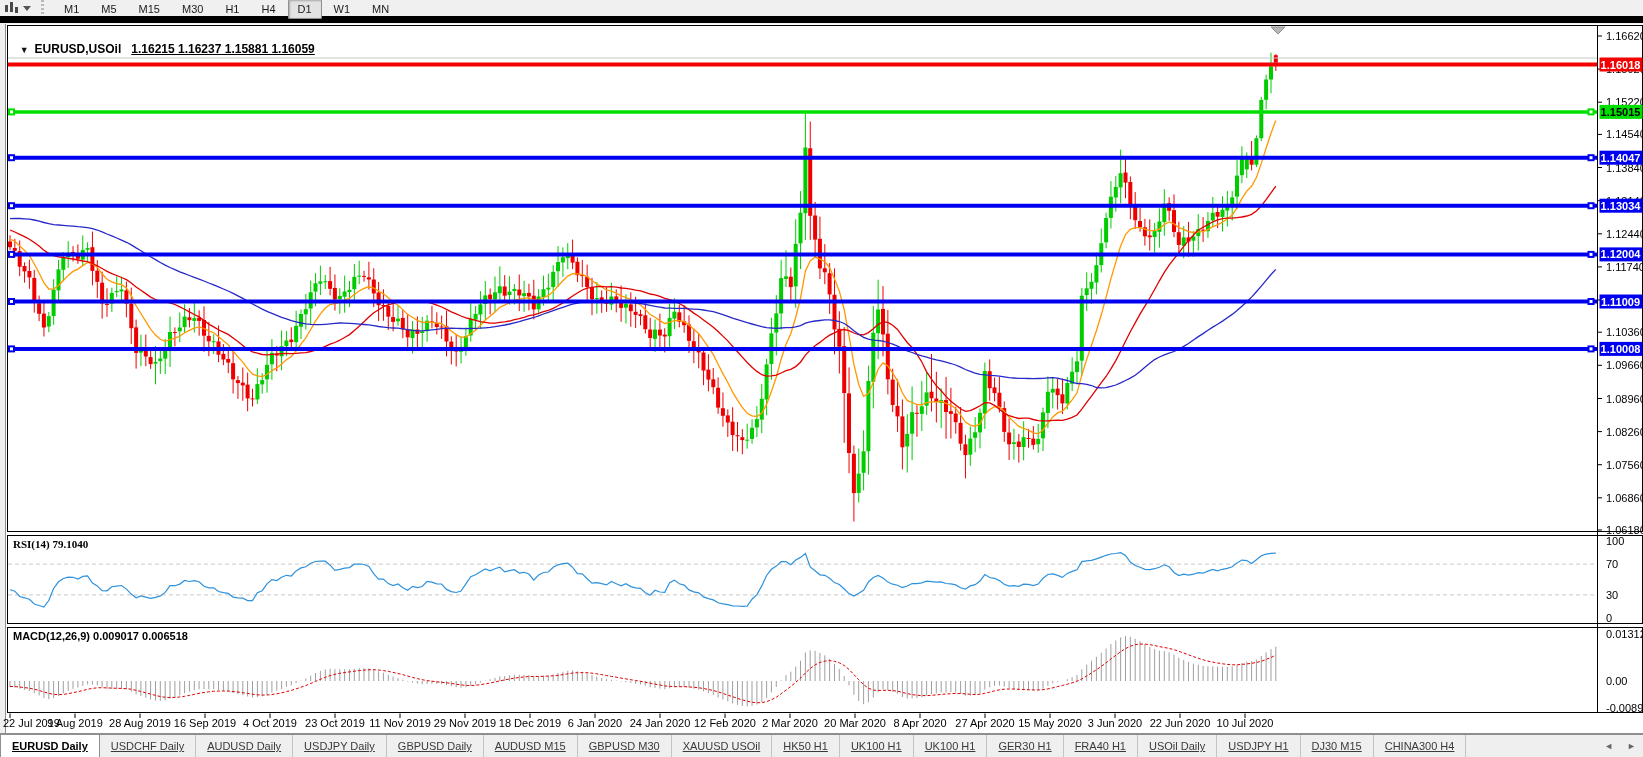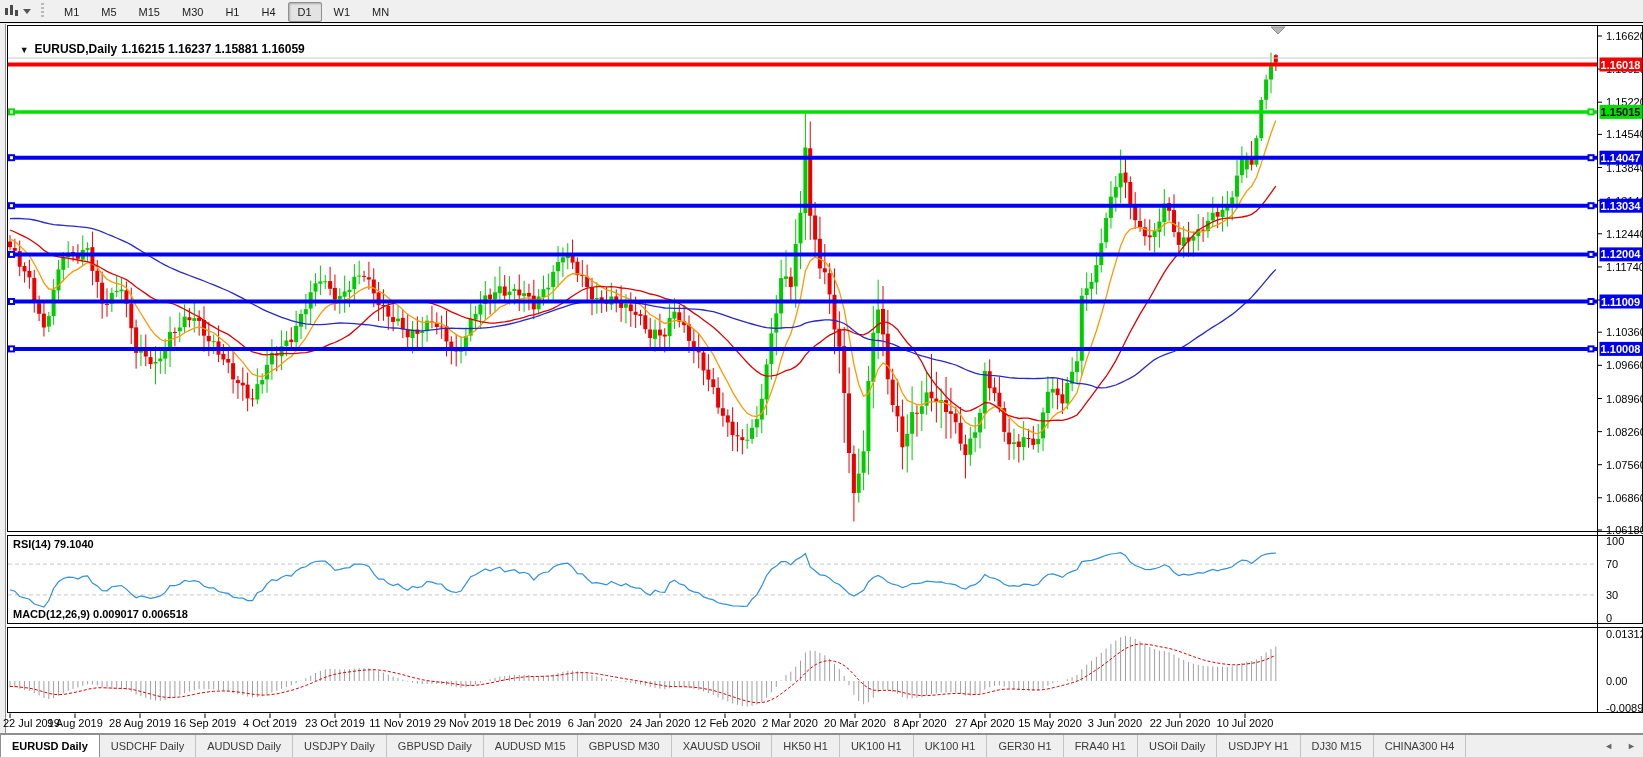"M1 M5 M15 M30 H1" #toolbar { border-bottom: 1px solid #000000 -> 7px solid #000000 }
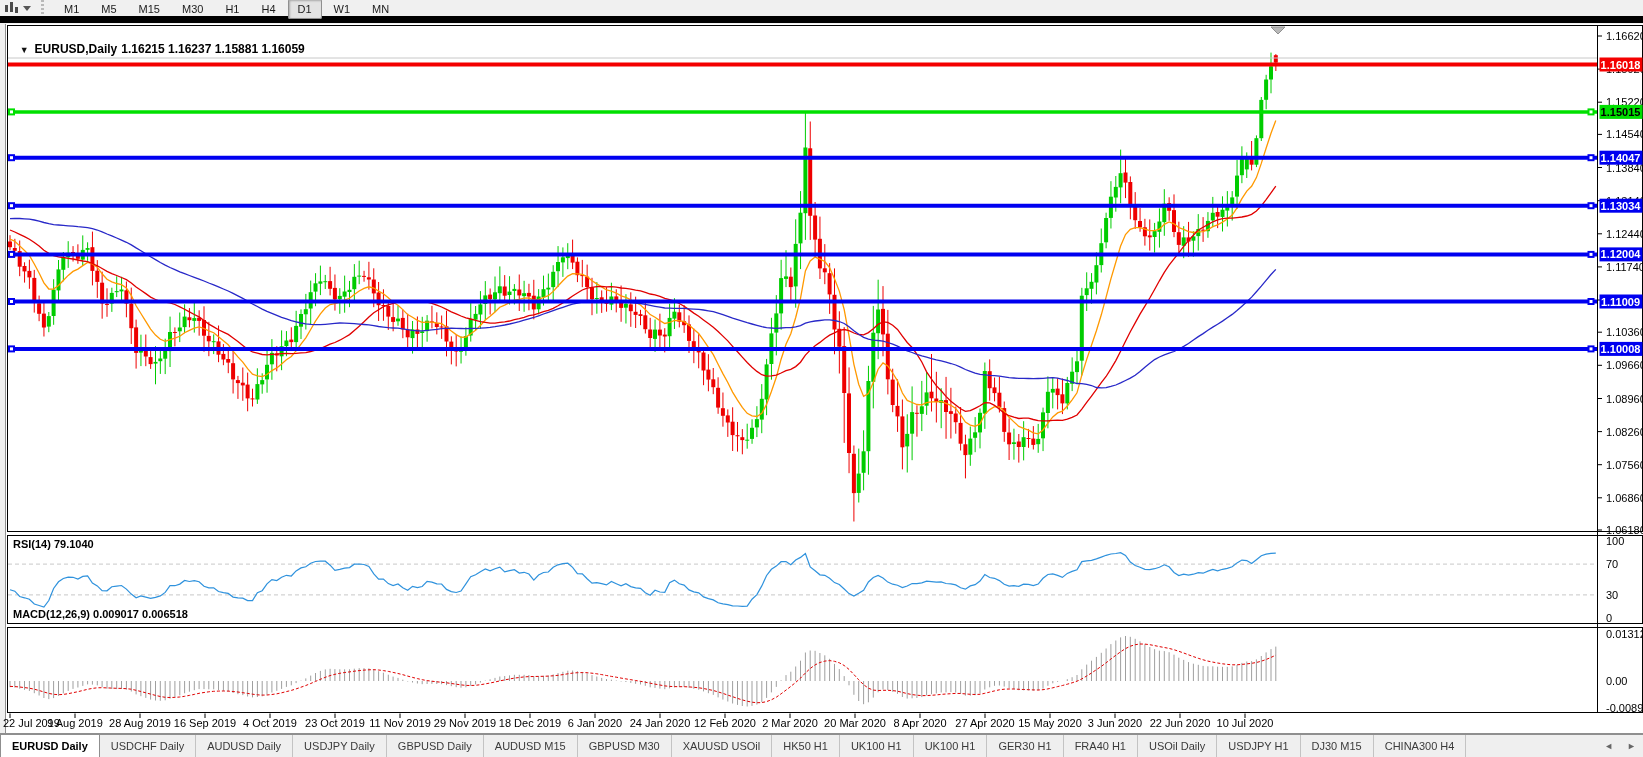"EURUSD,Daily" span { text: EURUSD,Daily -> EURUSD,USOil }
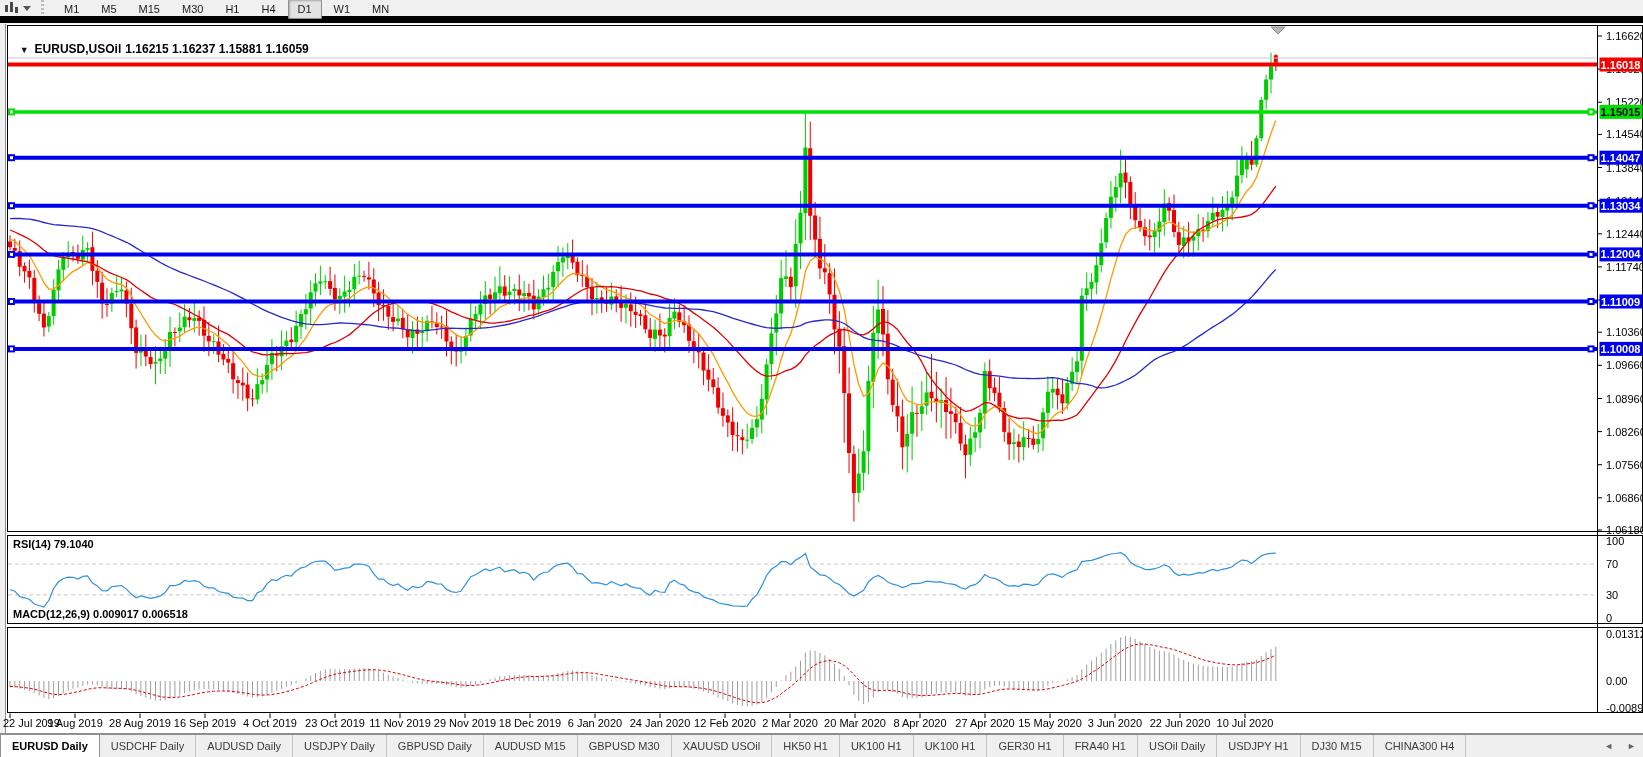"1.16215 1.16237 1.15881 1.16059" #title .ohlc { margin-left: 4px -> 10px; text-decoration: none -> underline }
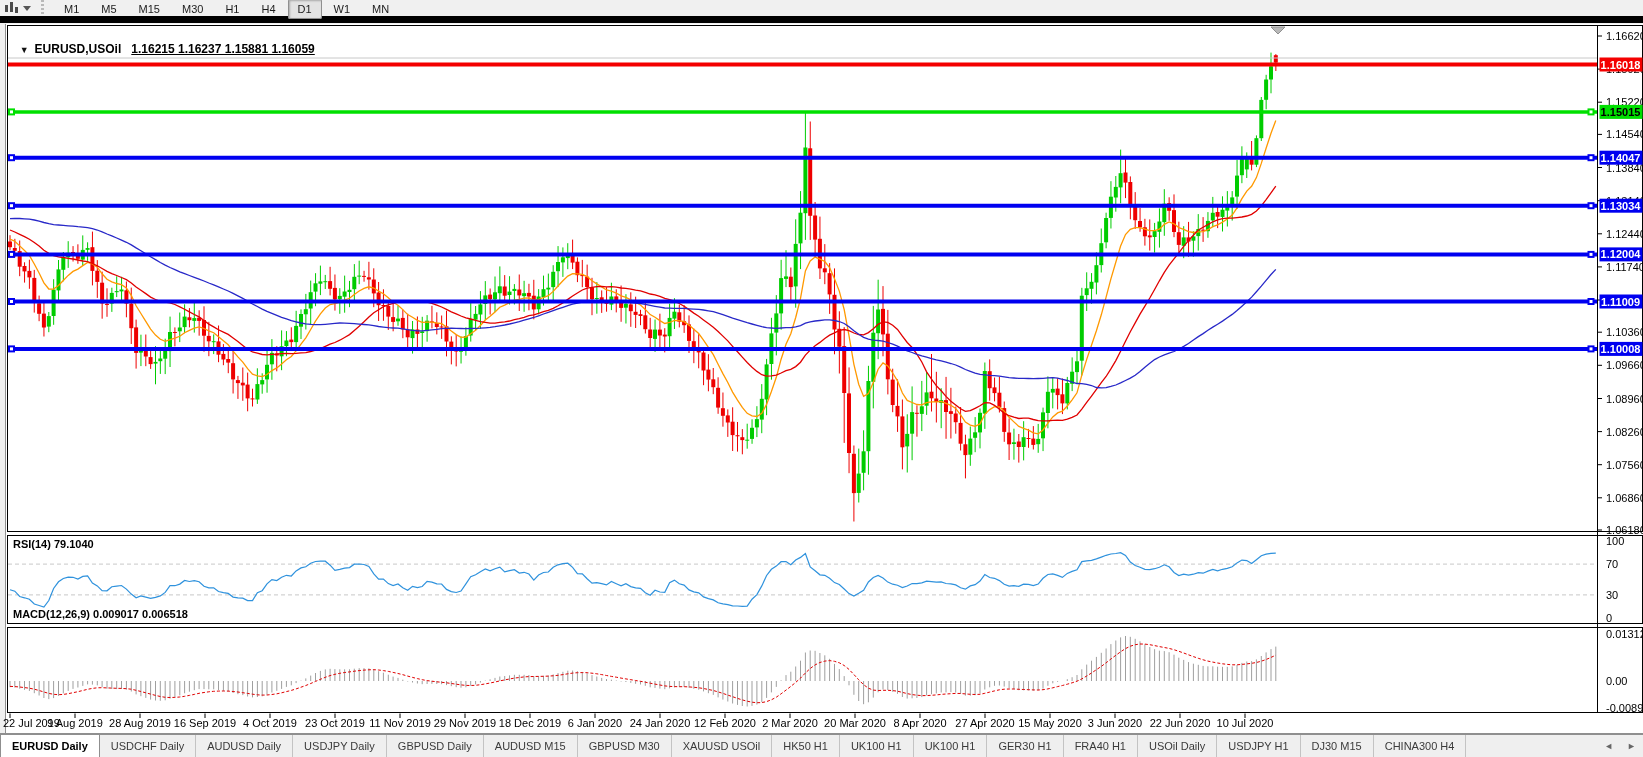"RSI(14) 79.1040" #rsi-label { font-family: none -> Liberation Serif, serif }
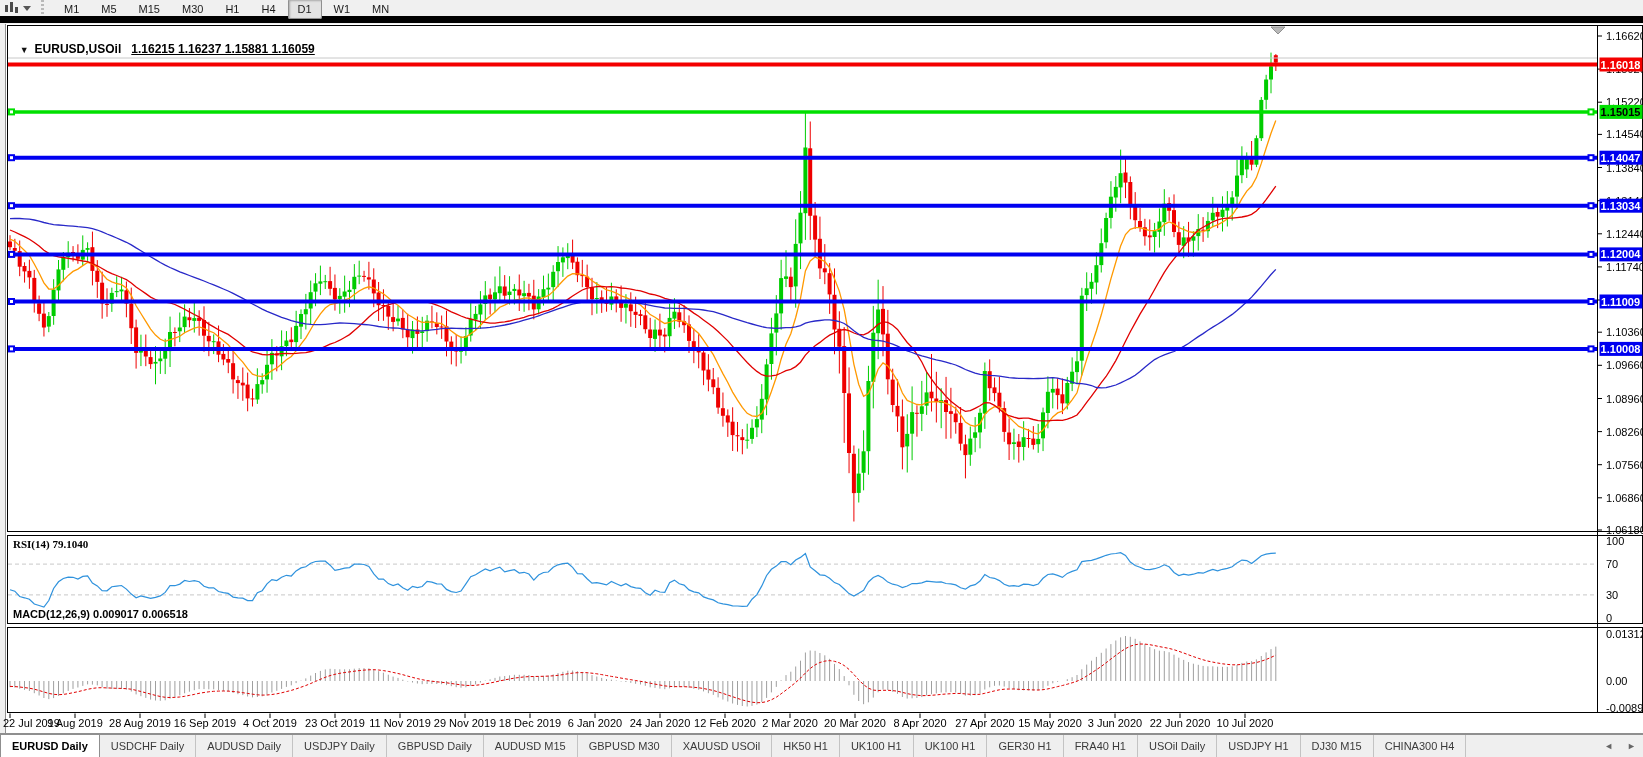"MACD(12,26,9) 0.009017 0.006518" #macd-label { top: 608px -> 630px }
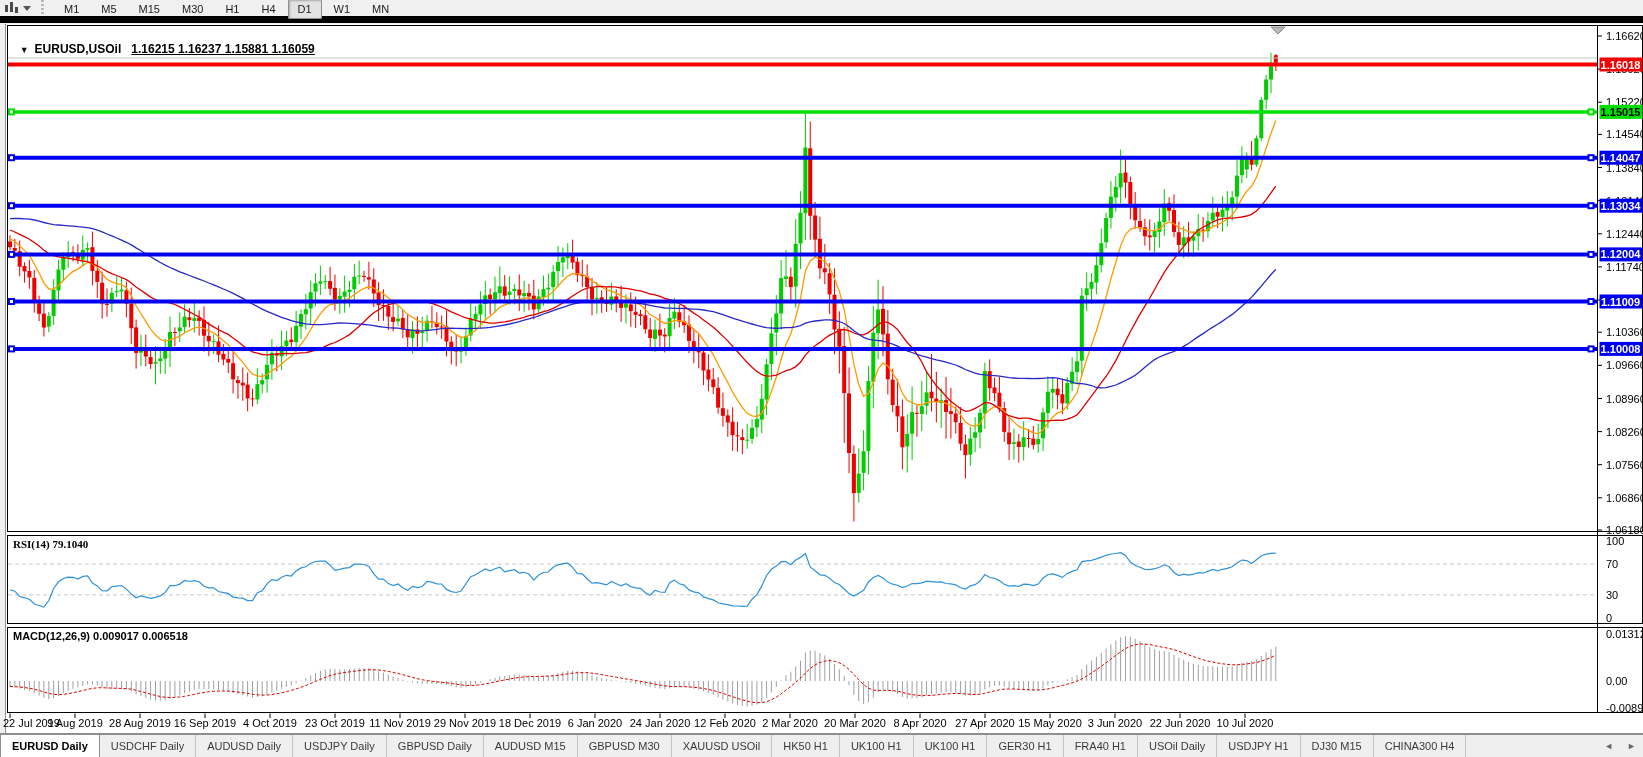"EURUSD Daily" .tab { text-decoration: none -> underline }
